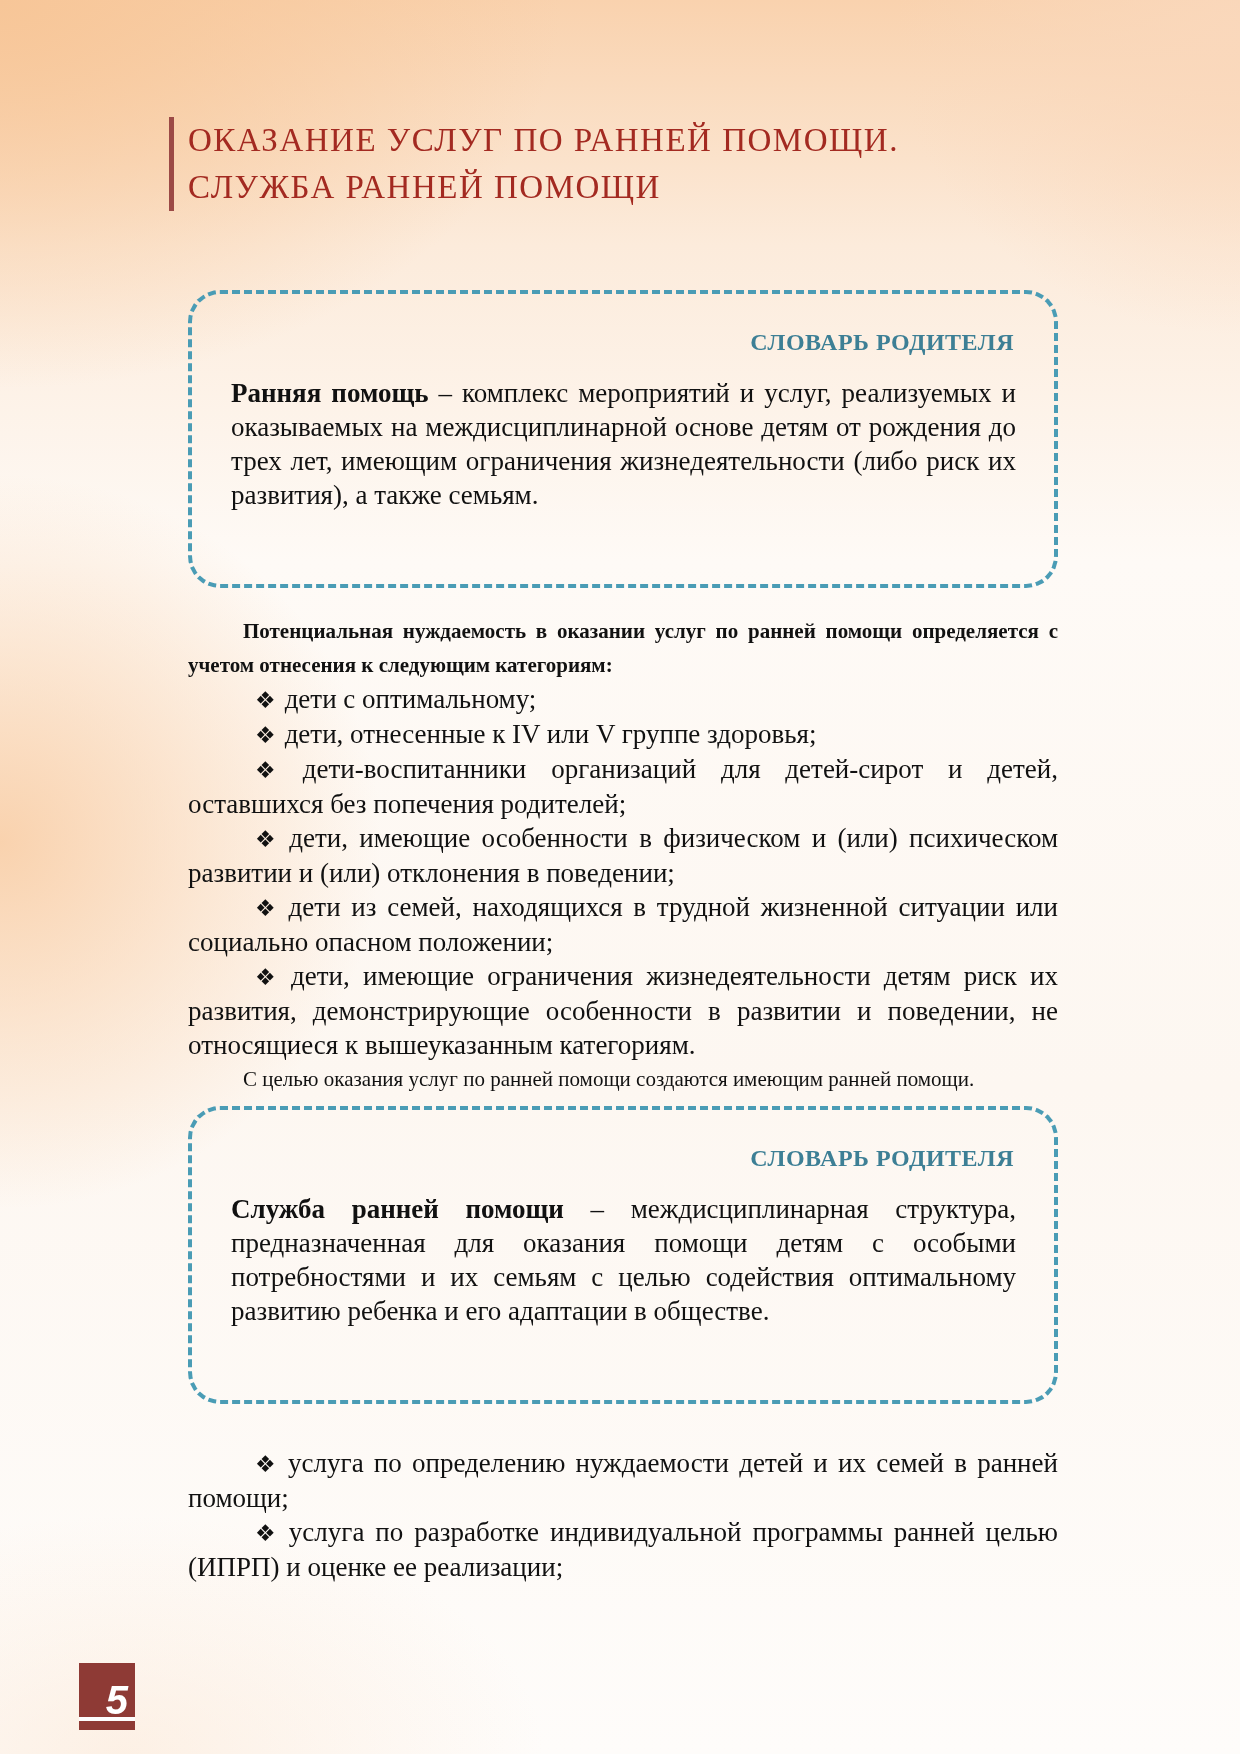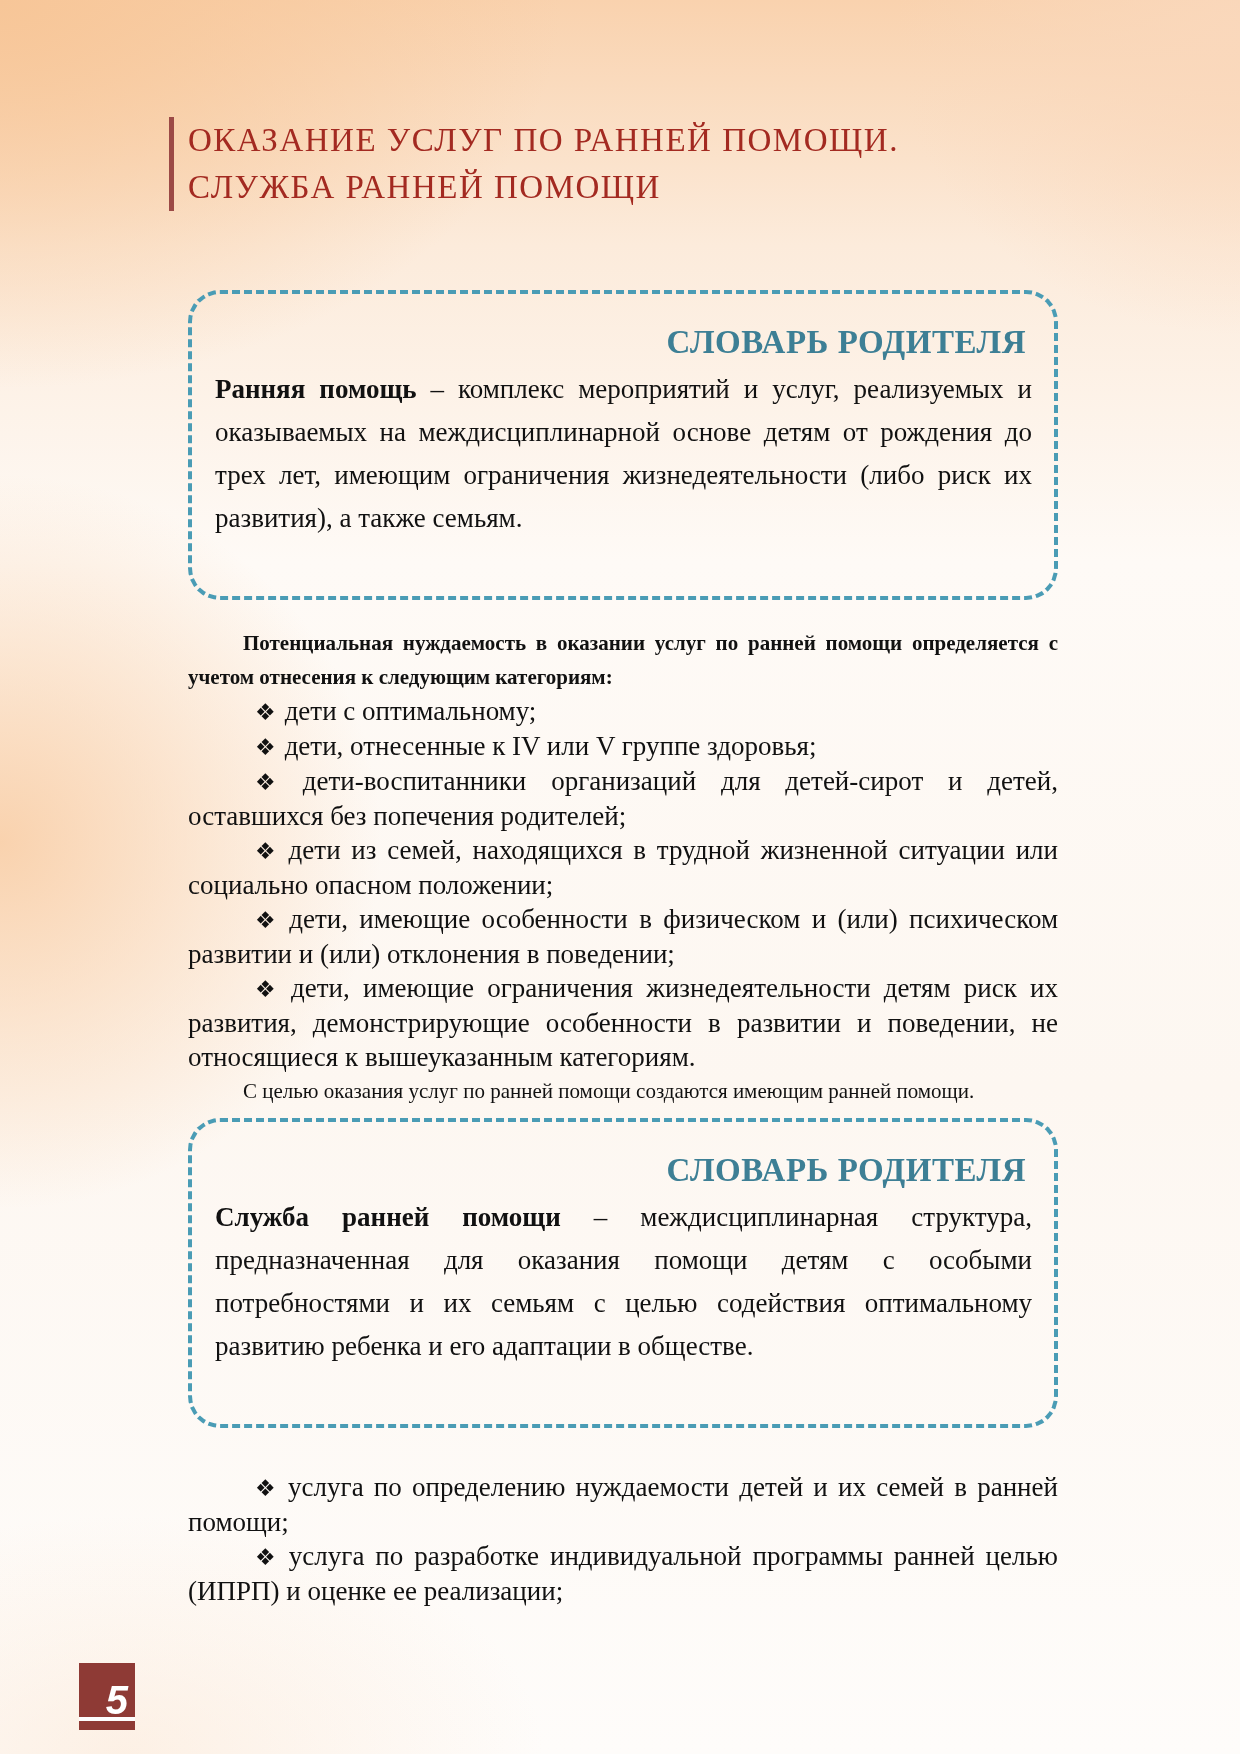"СЛОВАРЬ РОДИТЕЛЯ" .glossary-header { font-size: 33px -> 24px; margin: 0 6px 8px 0 -> 0 18px 8px 0 }
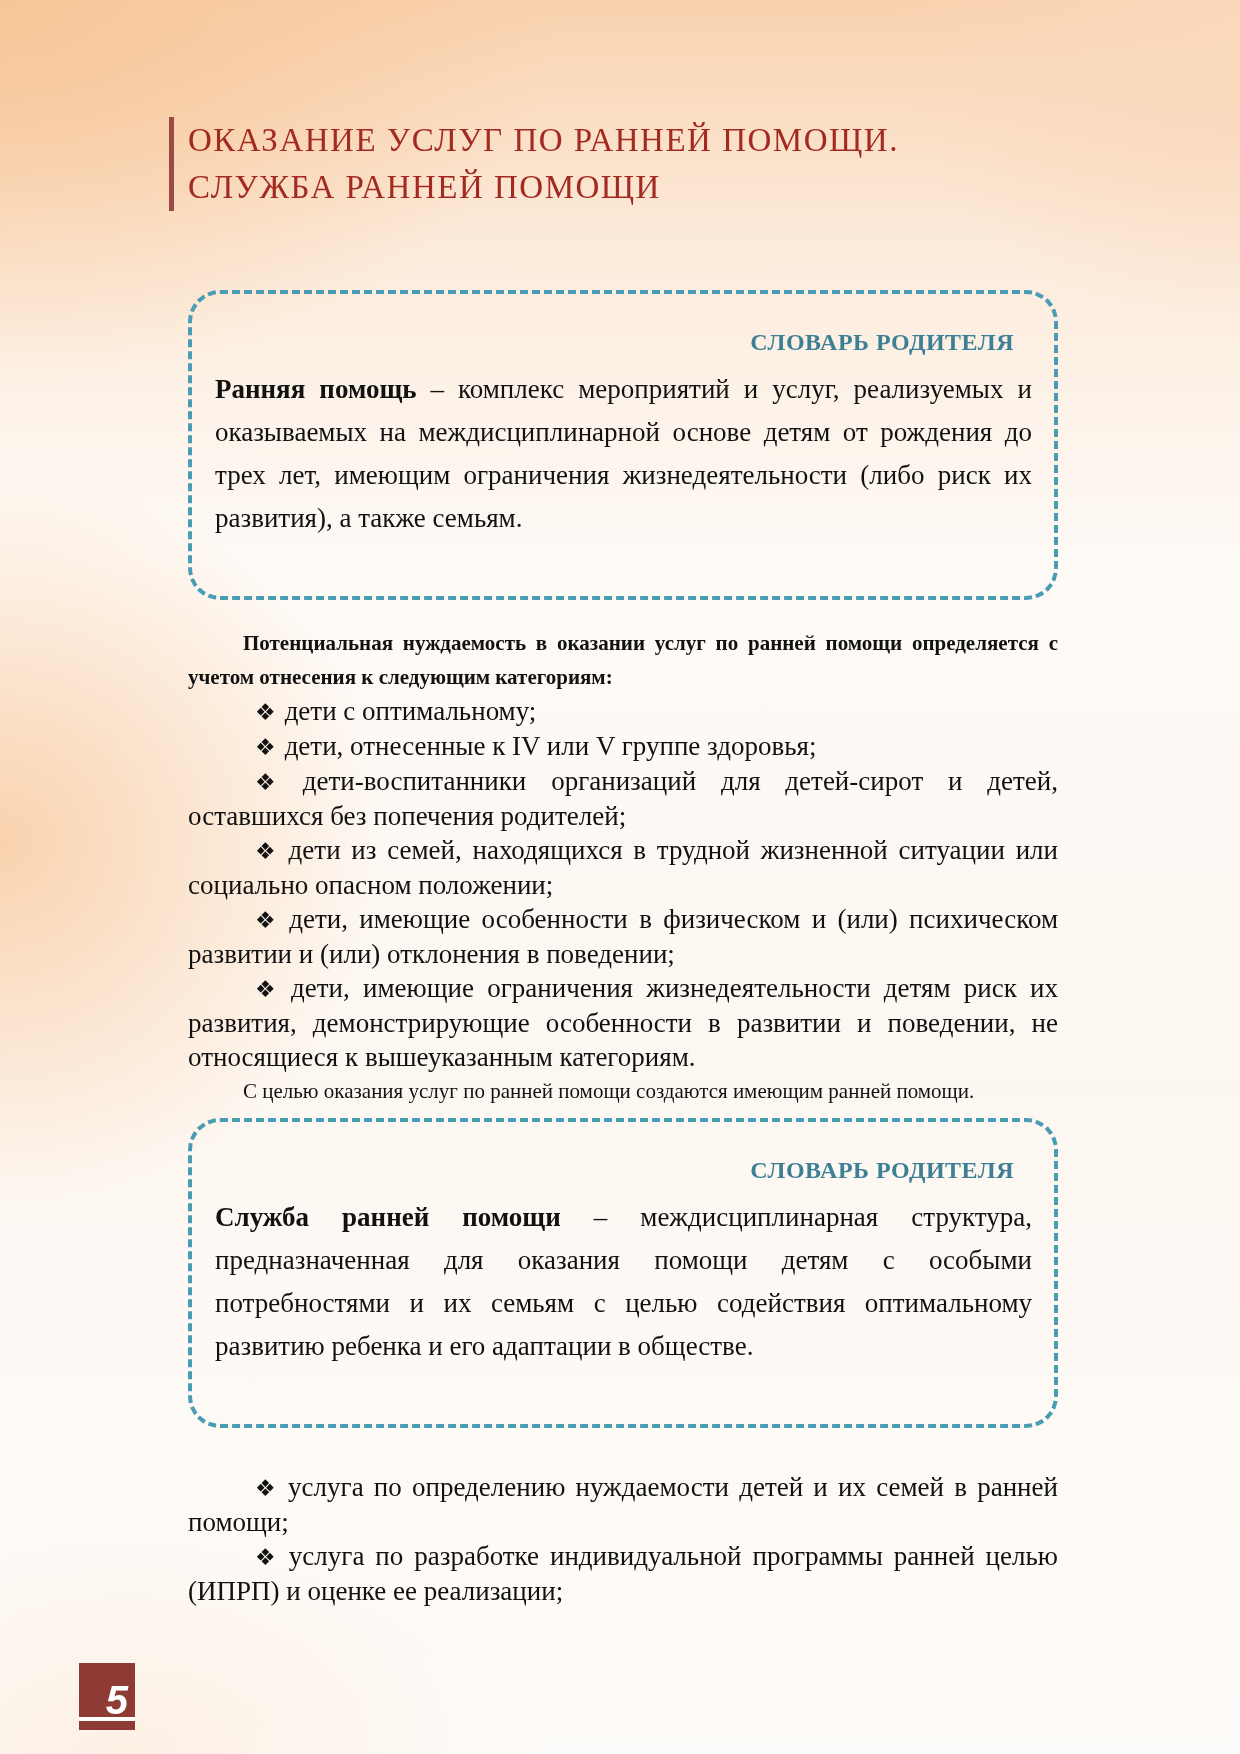"Ранняя помощь – комплекс мероприятий" .glossary-text { line-height: 43px -> 34px; margin: 0 -> 16px }
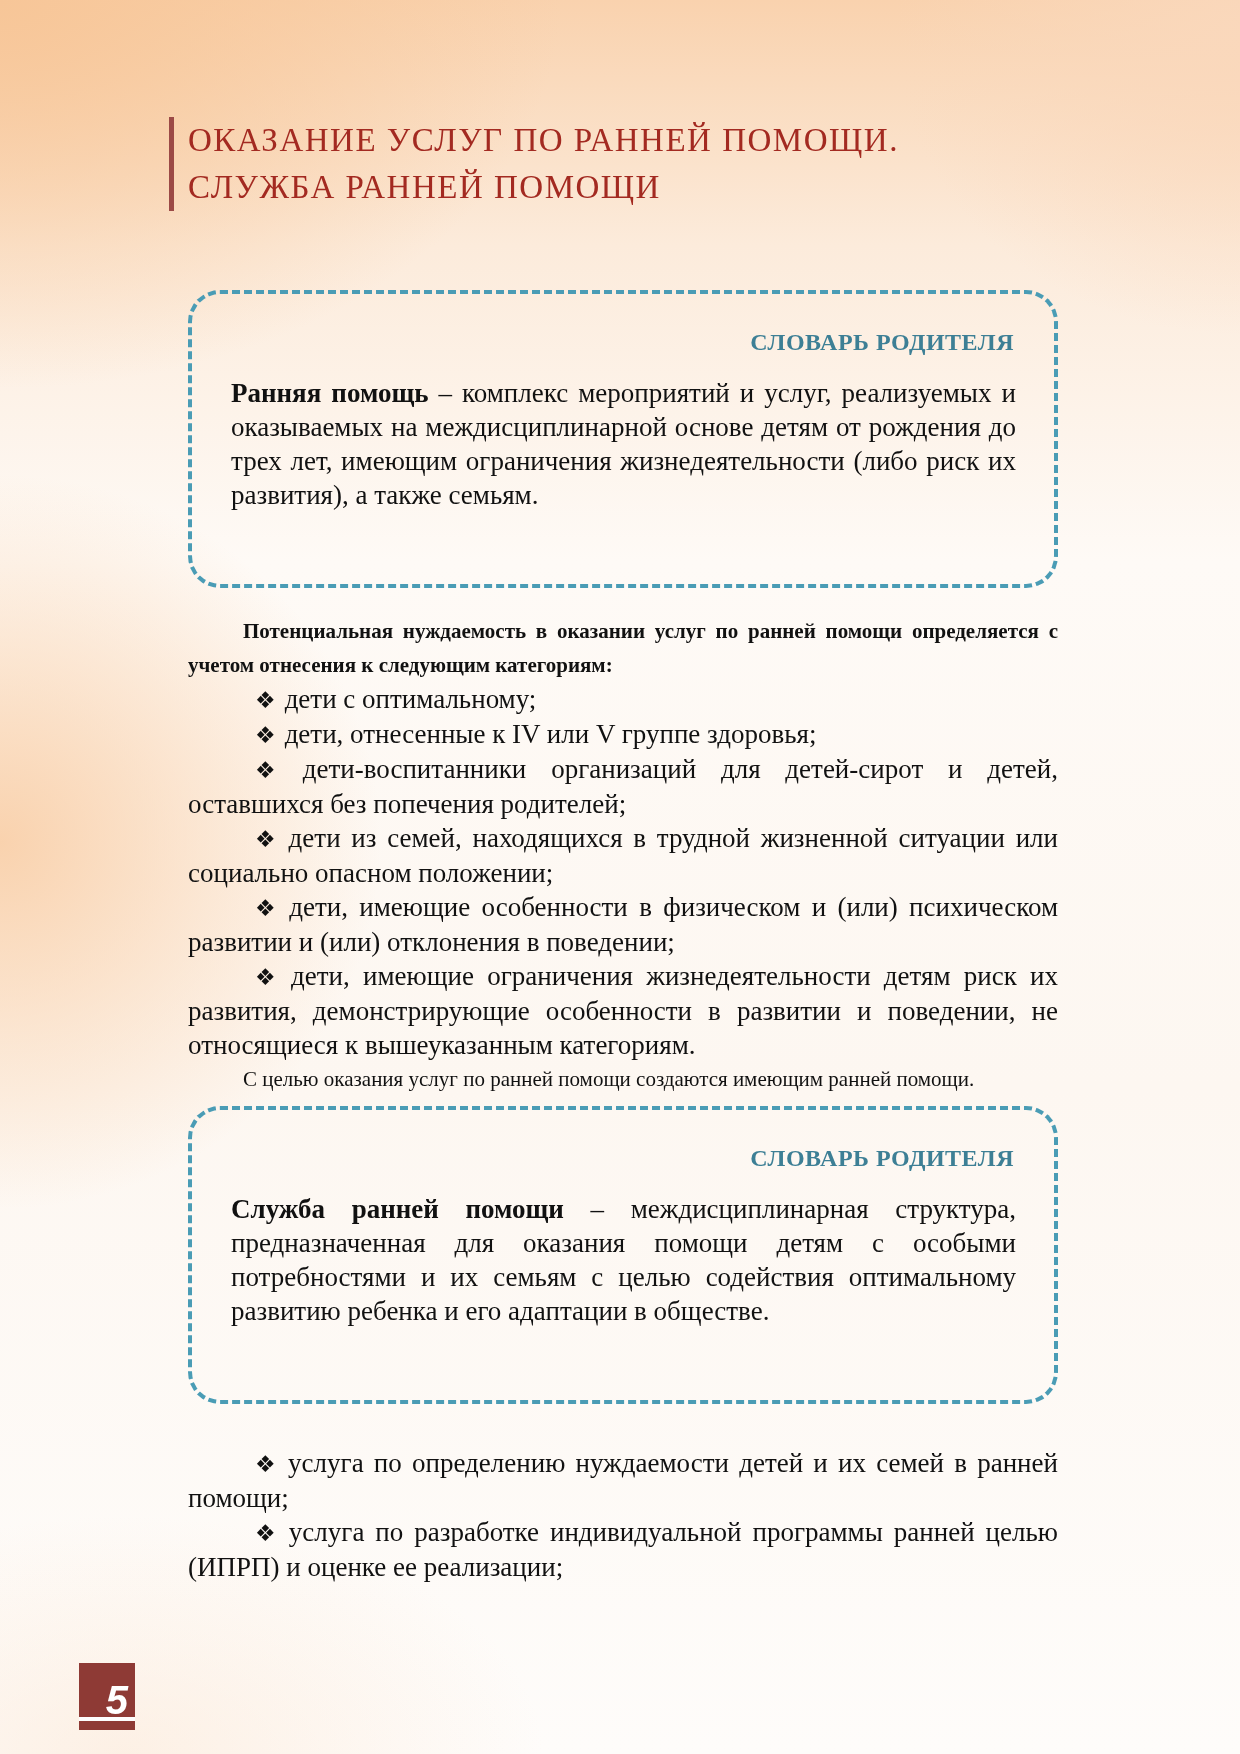"❖ дети из семей, находящихся" p.li { order: before "❖ дети, имеющие особенности в" -> after "❖ дети, имеющие особенности в" }
